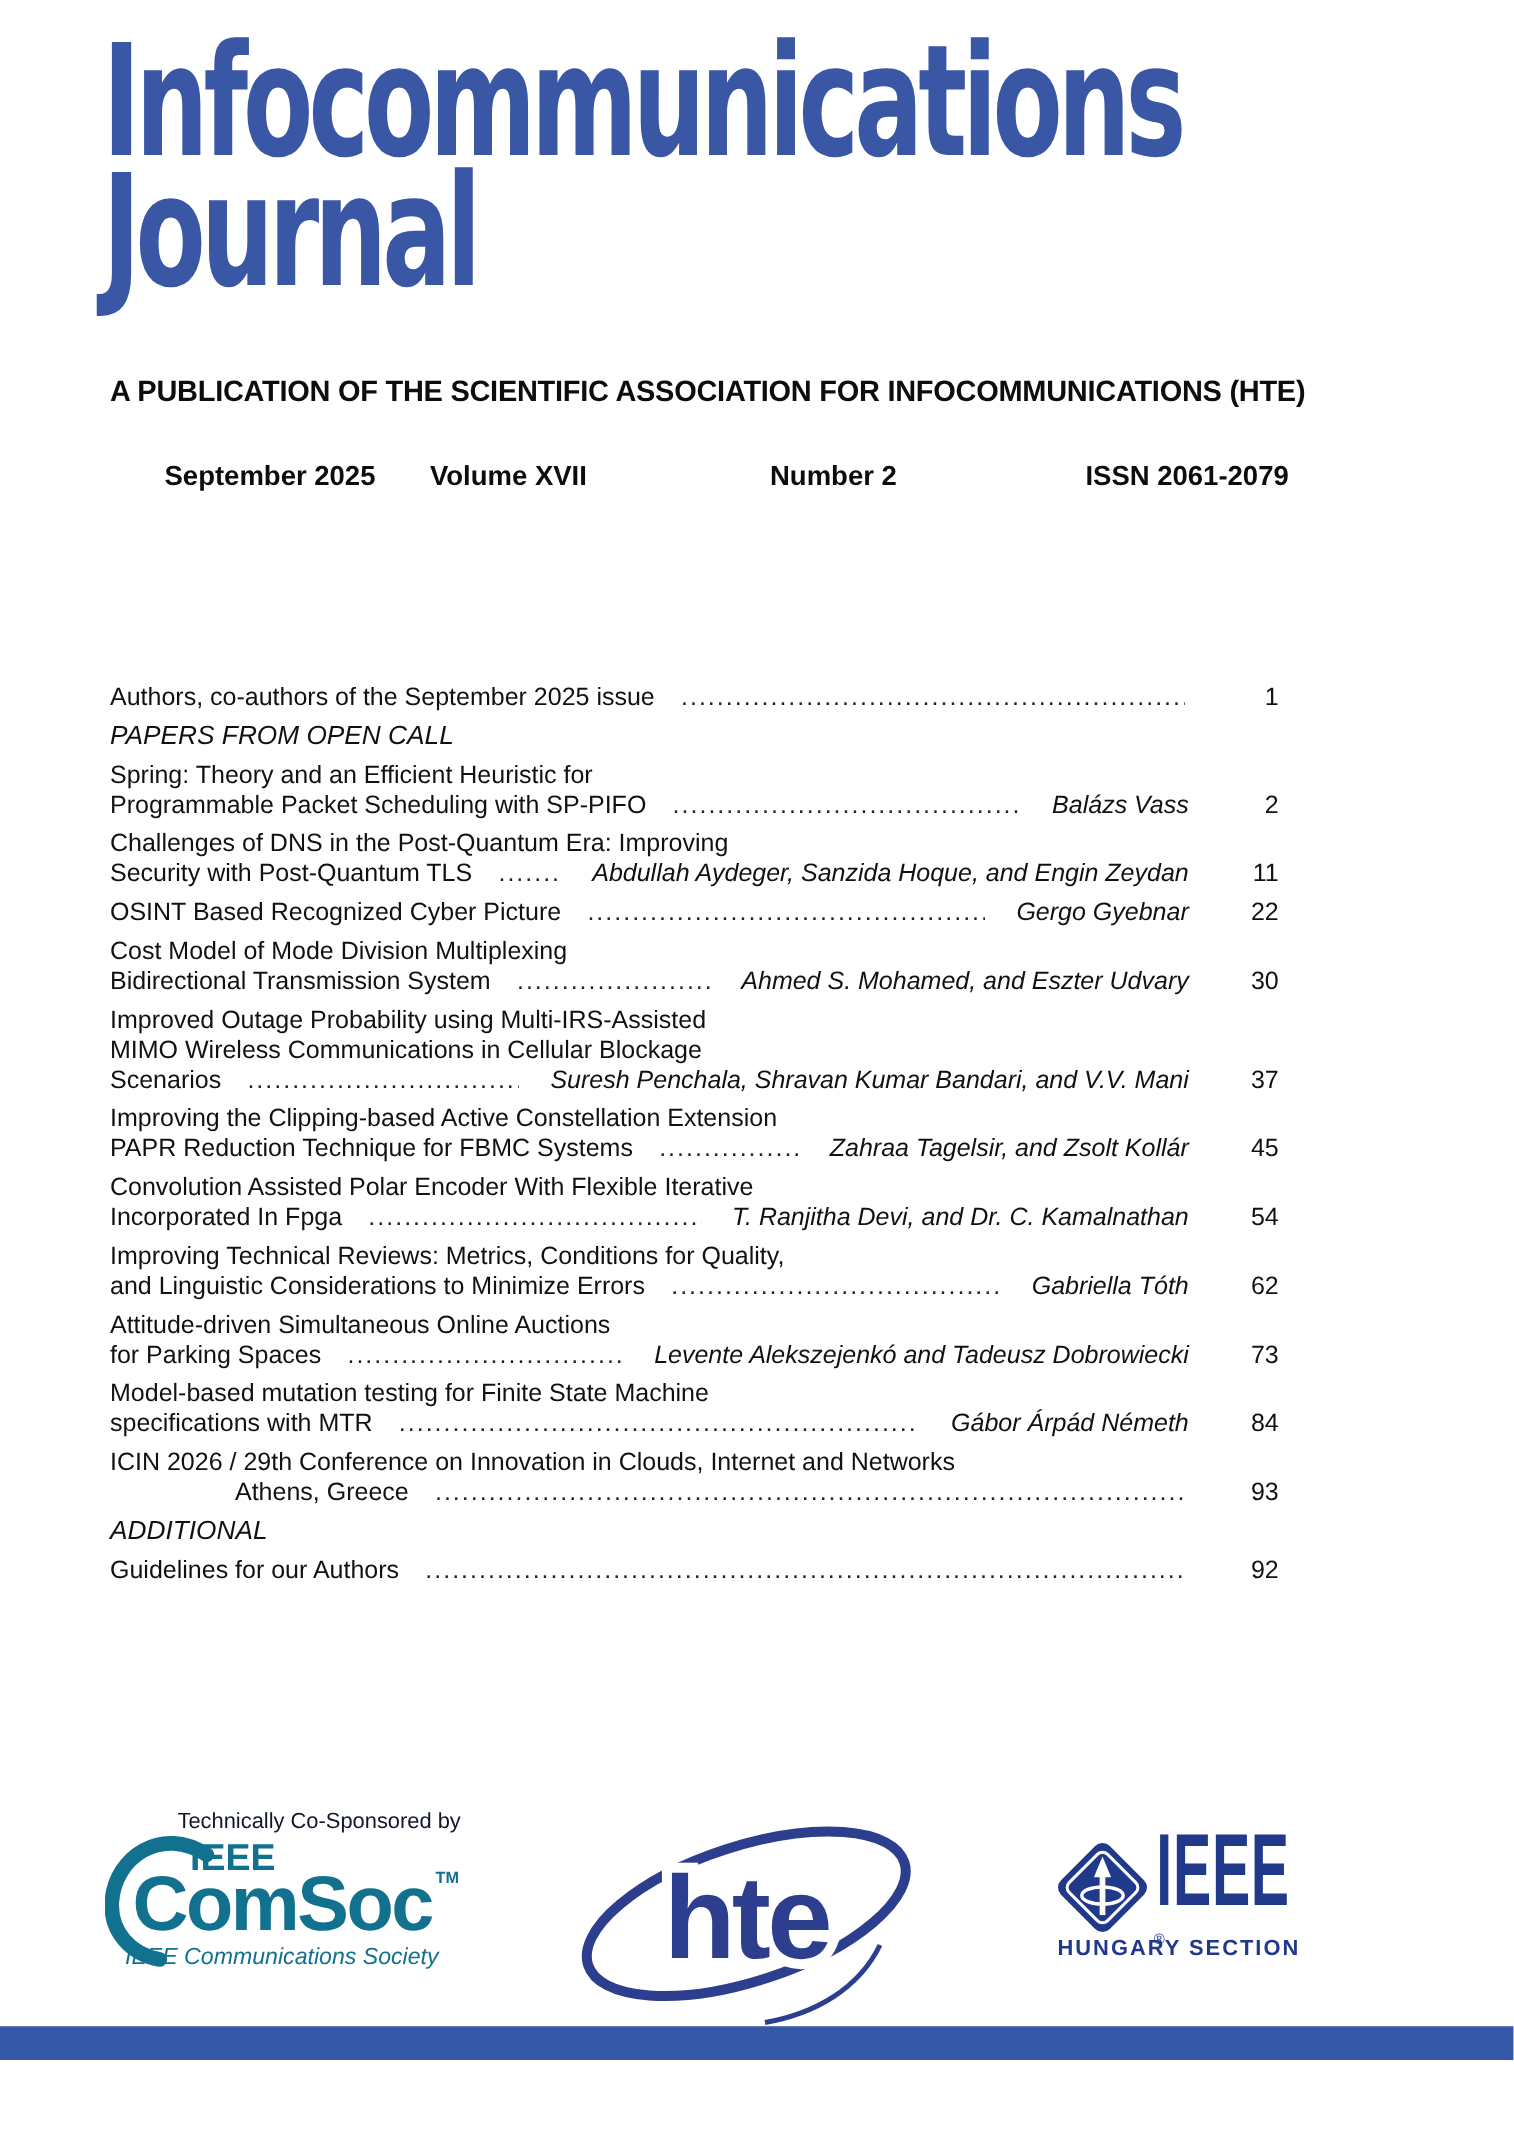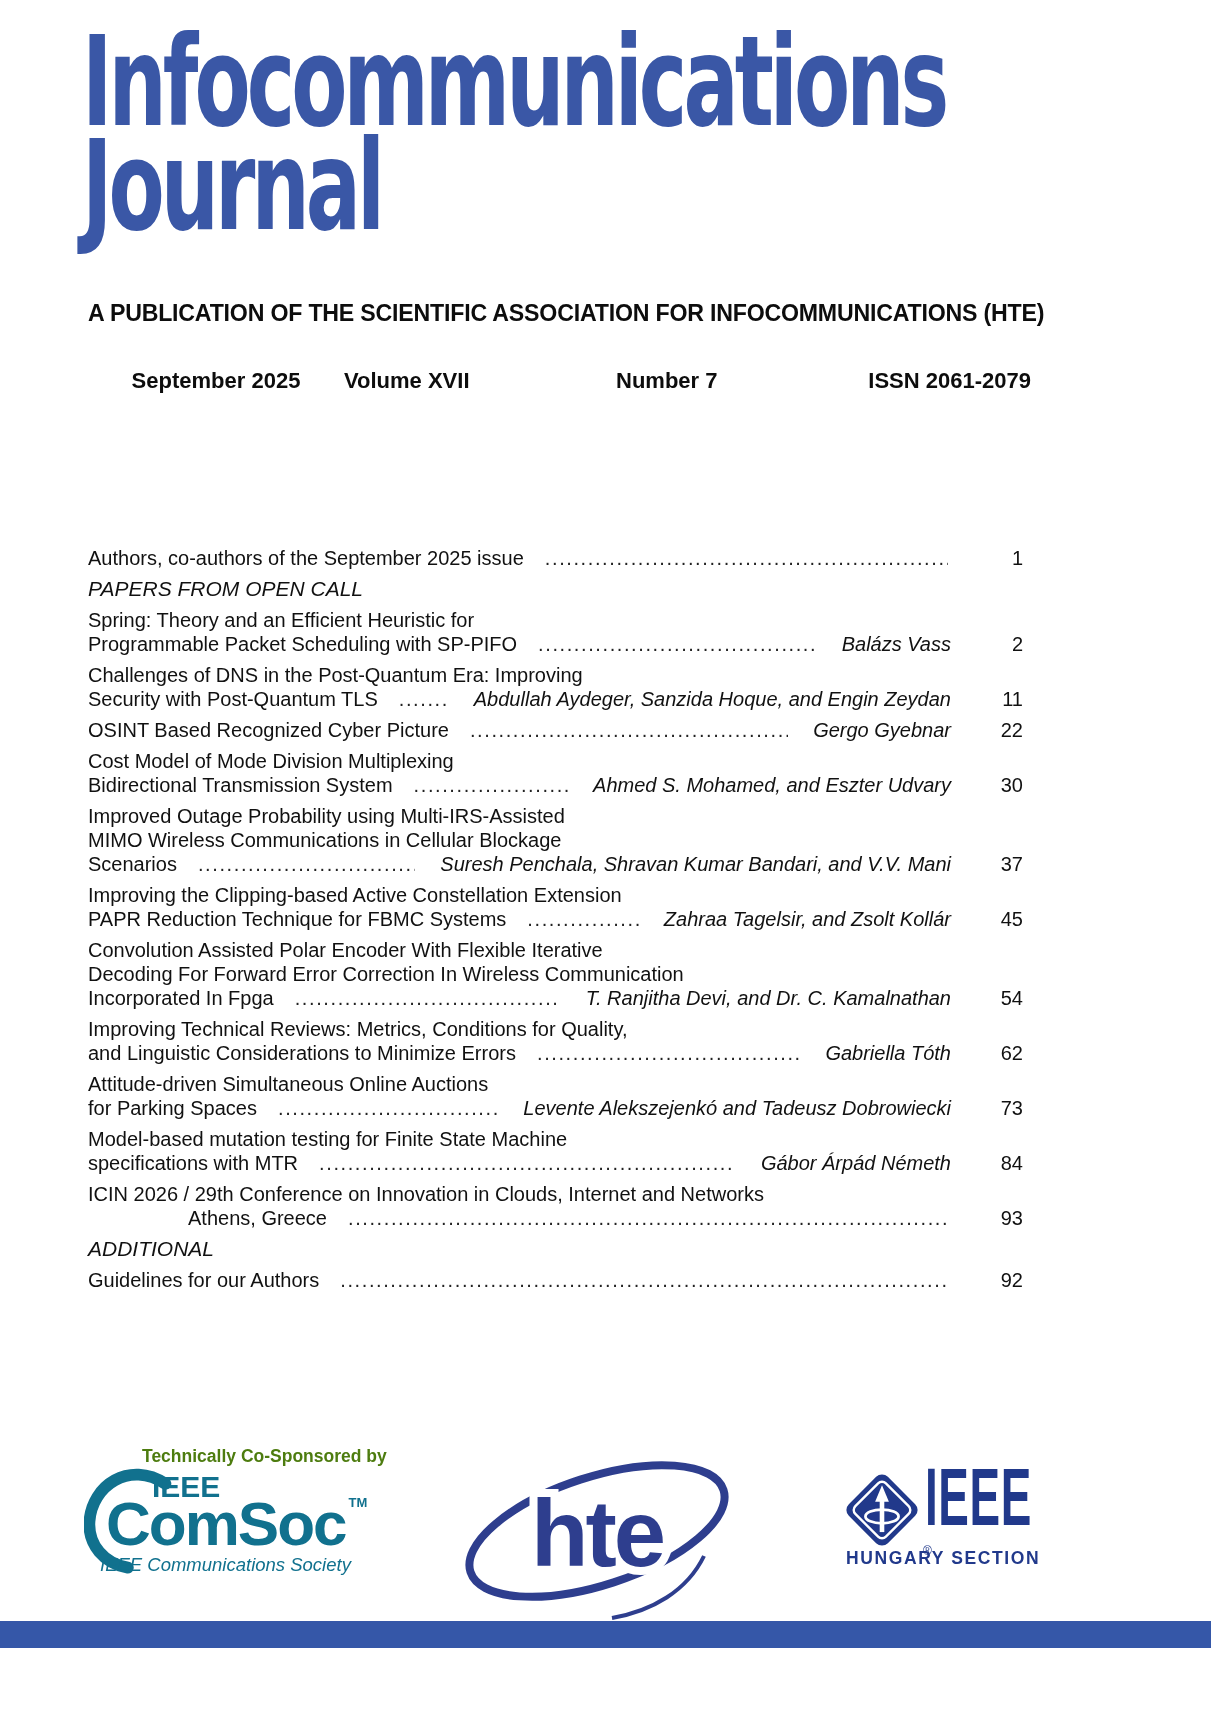"Number 7" span.issue-number { text: 7 -> 2 }
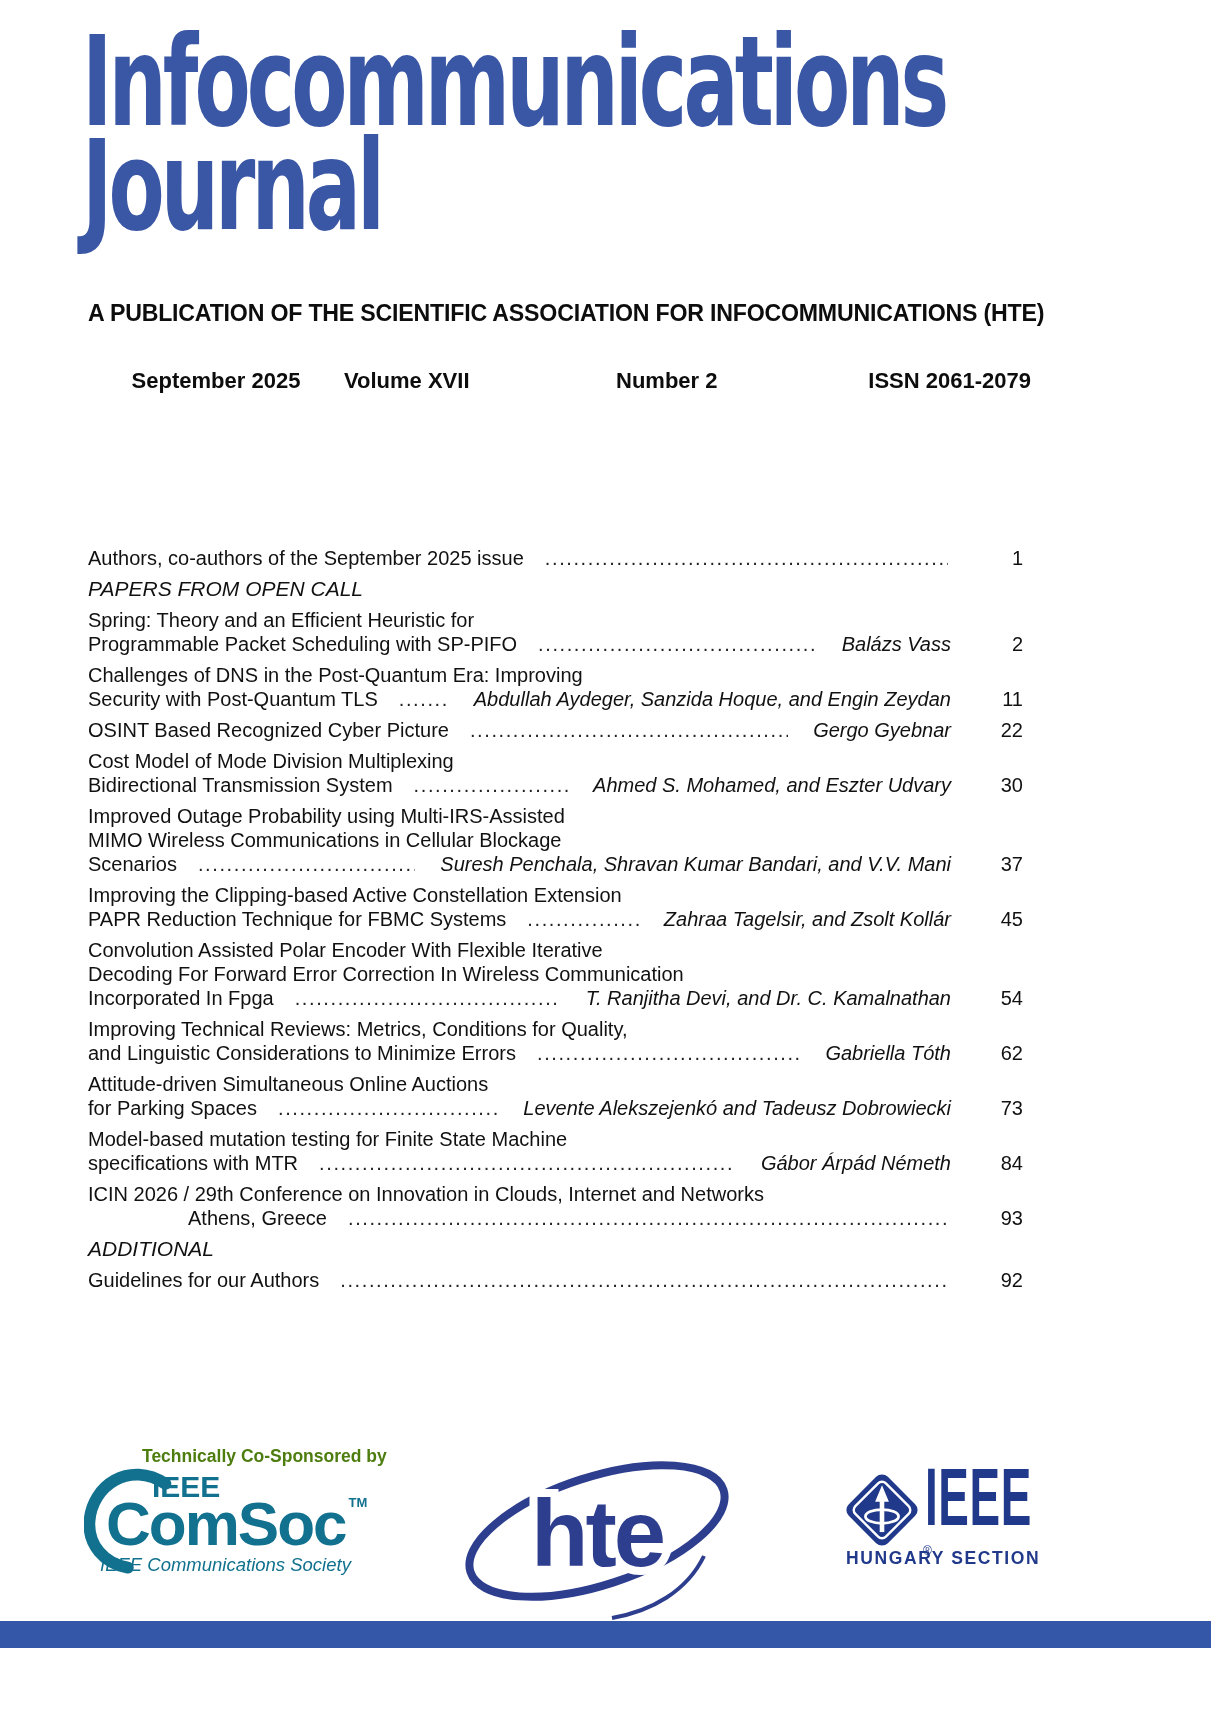"Decoding For Forward Error Correction" div.toc-line { html: <div>Decoding For Forward Error Correction In Wireless Communication</div> -> none }
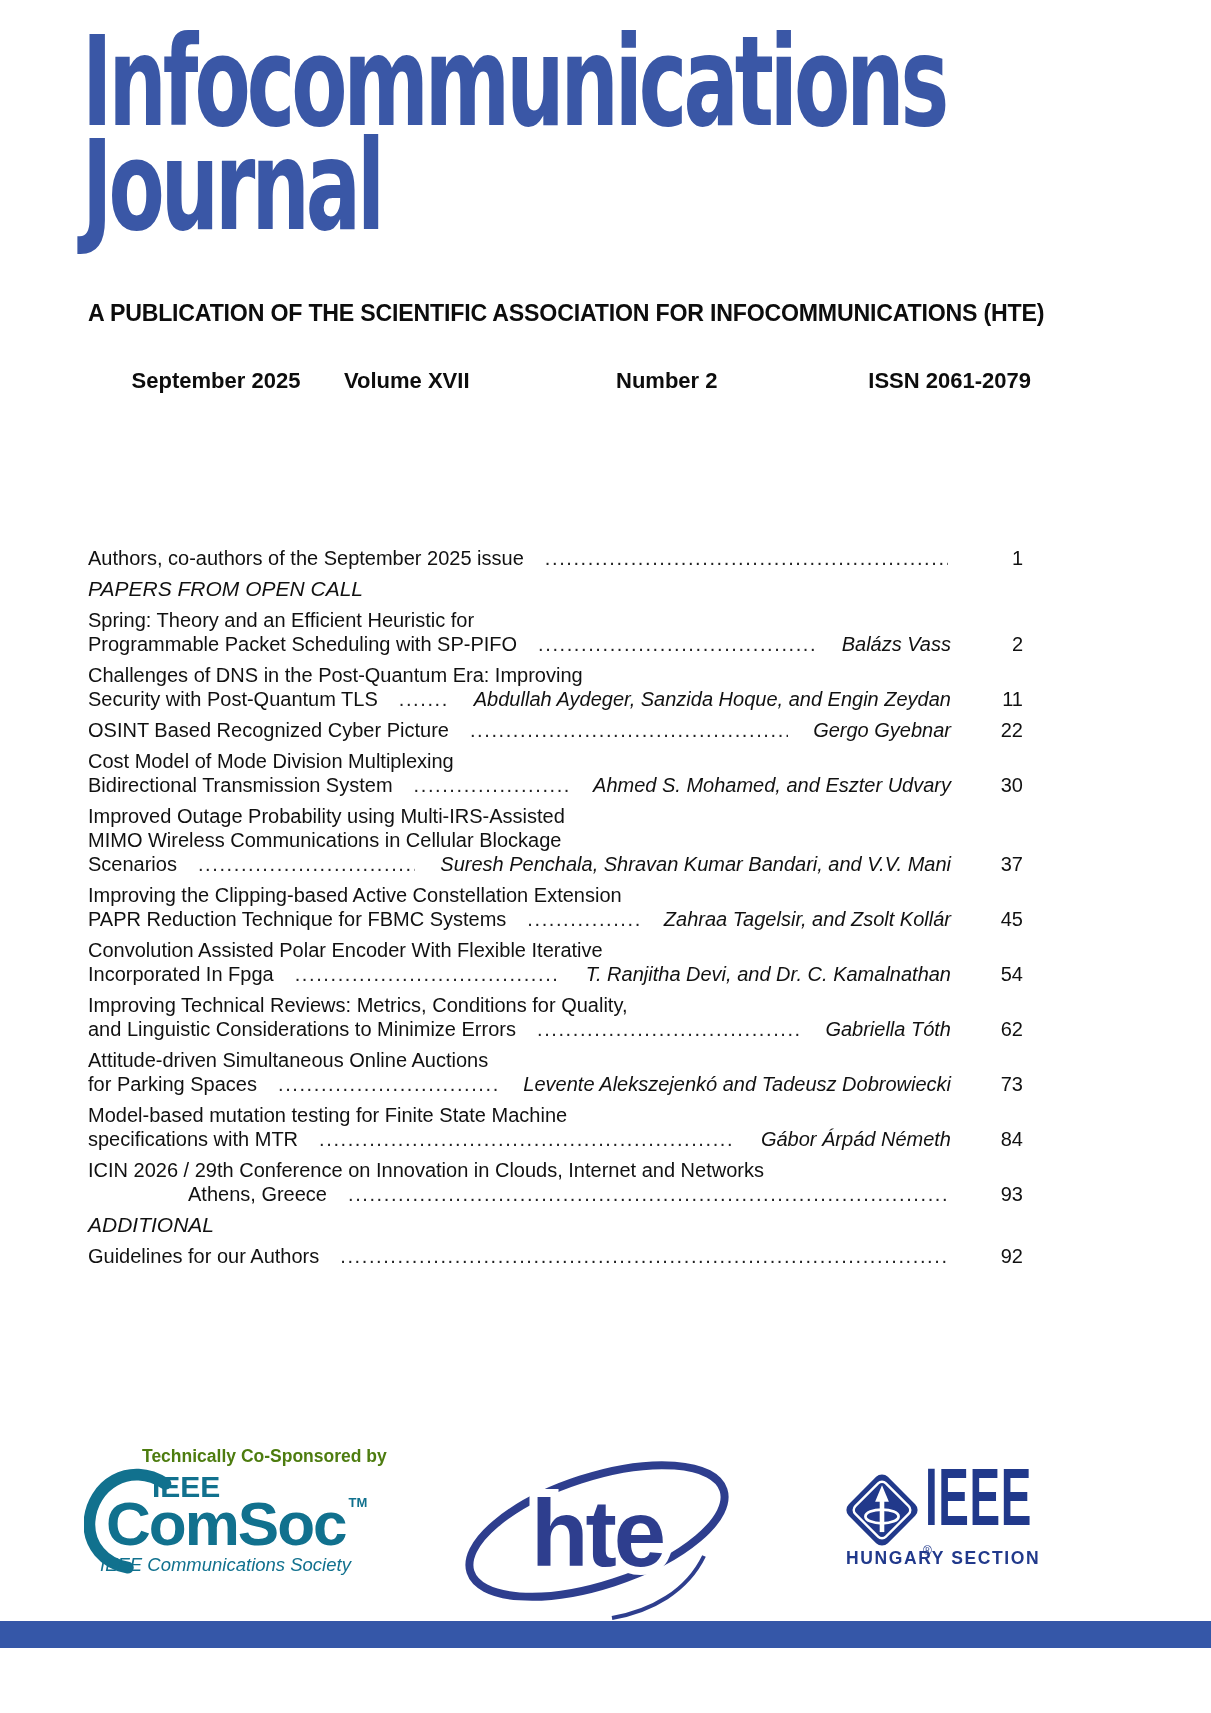"Technically Co-Sponsored by" .sponsor-label { color: #4d7c0f -> #0f172a; font-weight: bold -> none }
